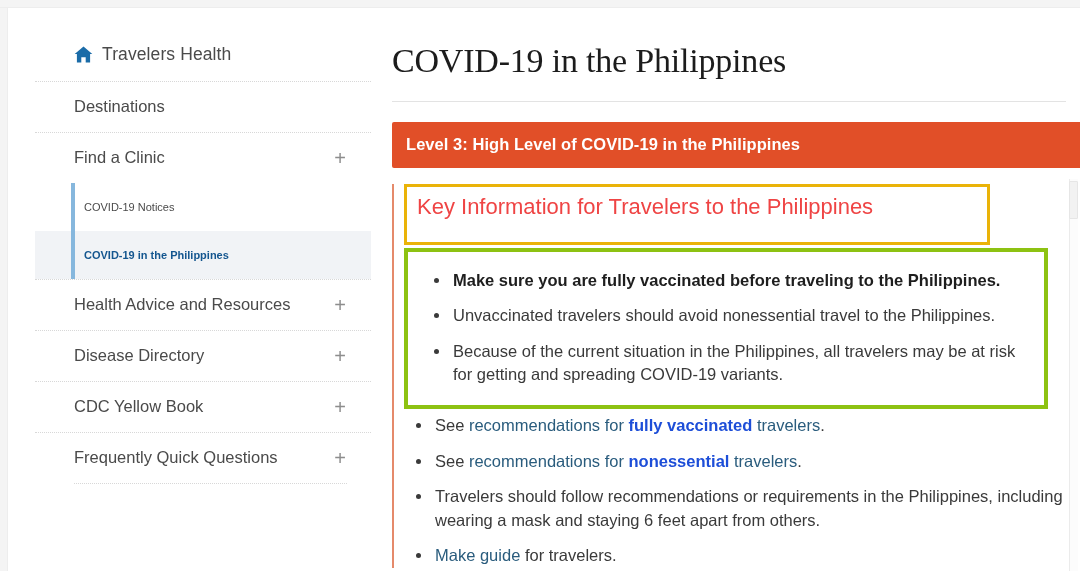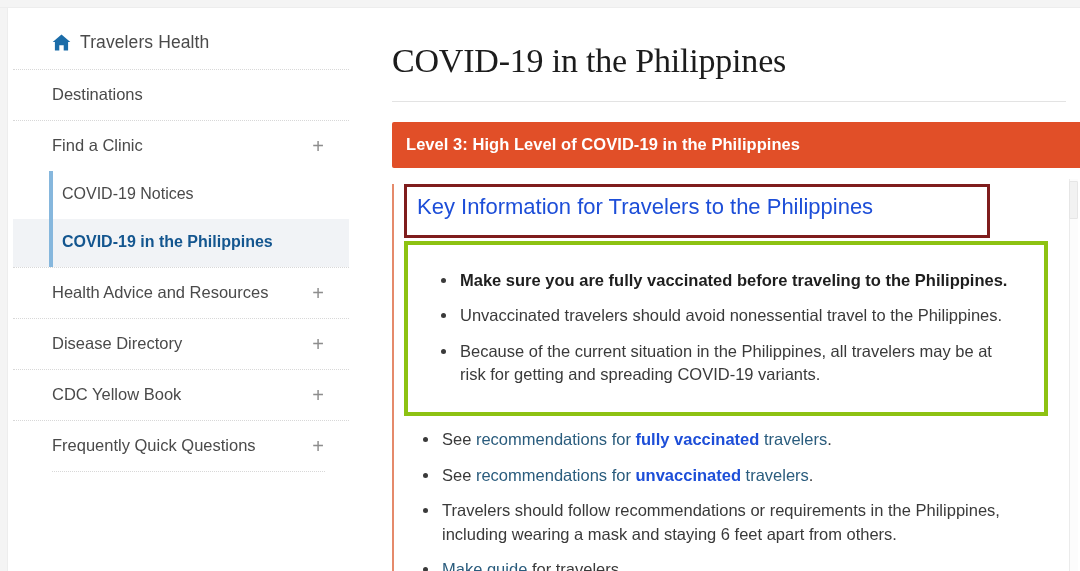"Travelers Health" #sidebar { left: 9px -> 19px; padding: 4px -> 16px }
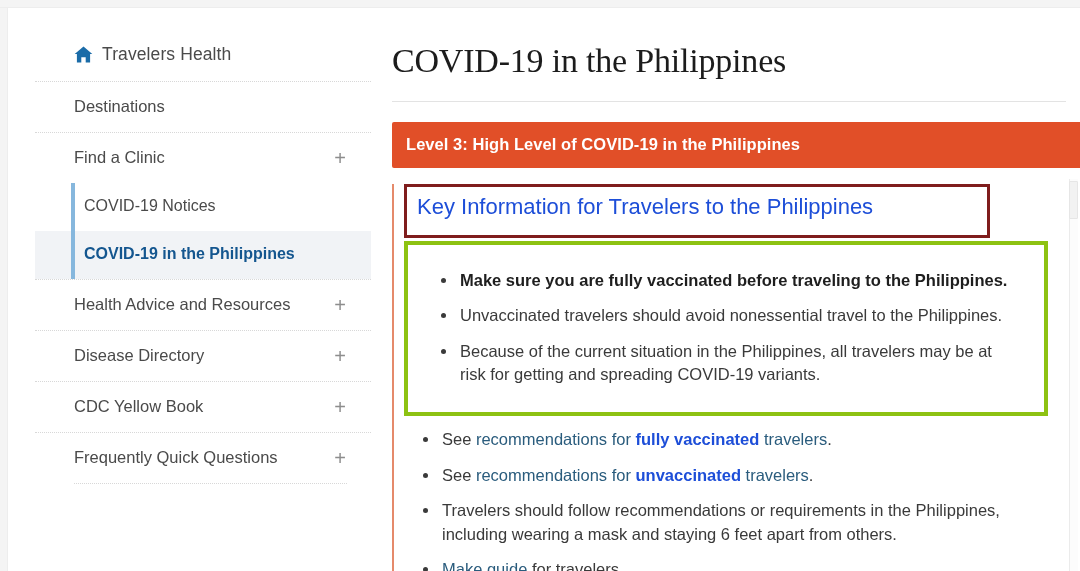"COVID-19 Notices" .sub-item { align-items: flex-start -> center; font-size: 16px -> 11px }
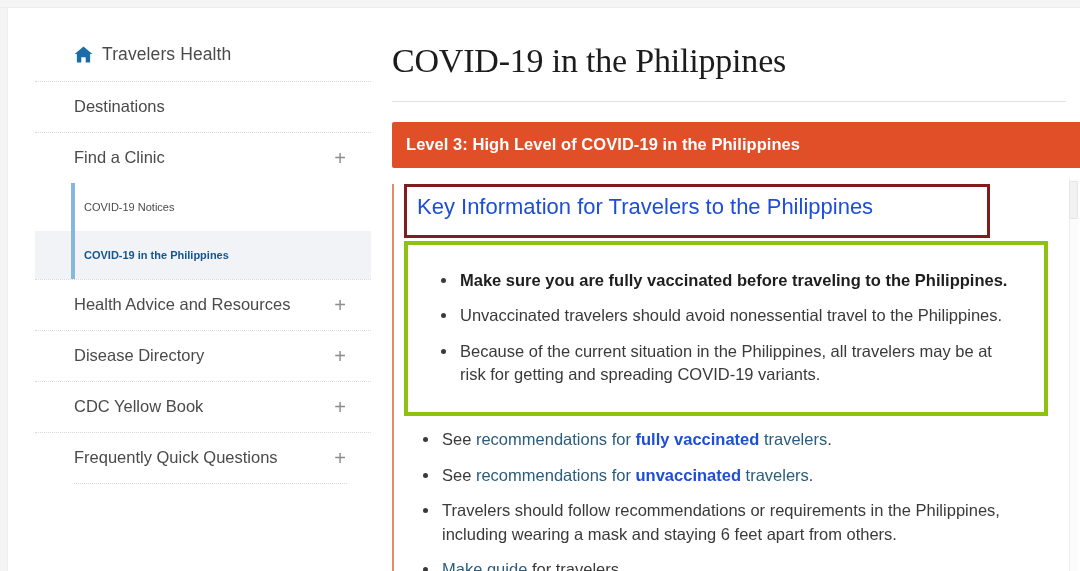"Key Information for Travelers to" .key-info-heading { border: 3px solid #7f1d1d -> 3px solid #eab308; color: #1d4ed8 -> #ef4444; padding: 7px 10px 14px 10px -> 7px 10px 21px 10px }
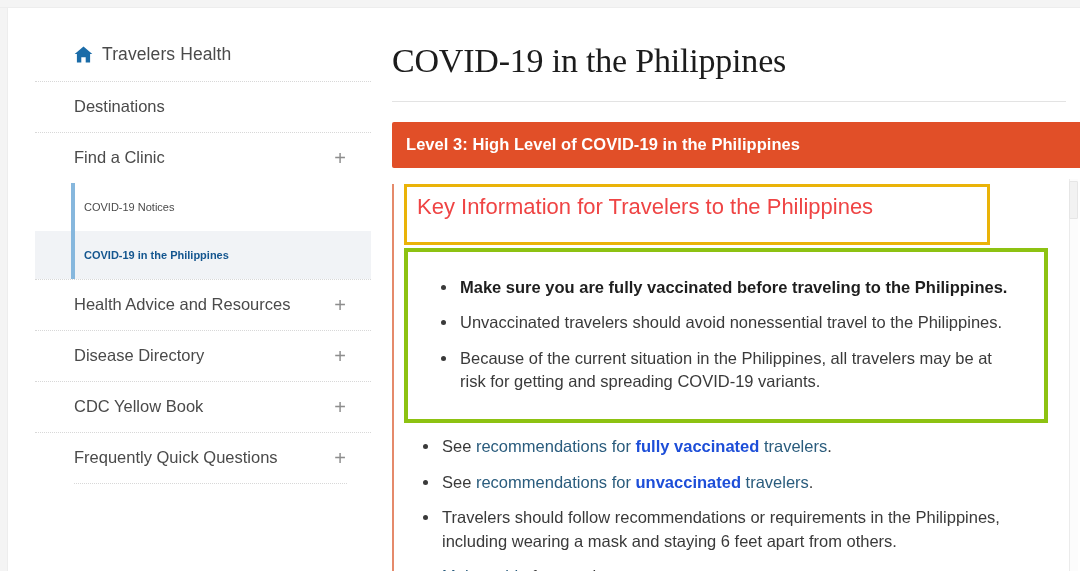"Make sure you are fully" ul.bullets { margin: 12px -> 5px }
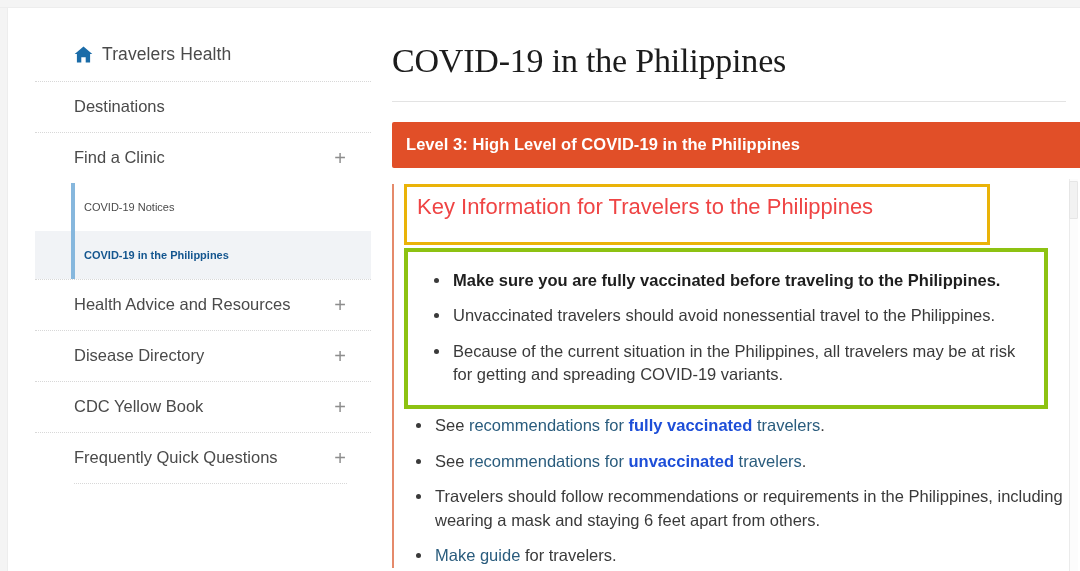"unvaccinated" b { text: unvaccinated -> nonessential }
